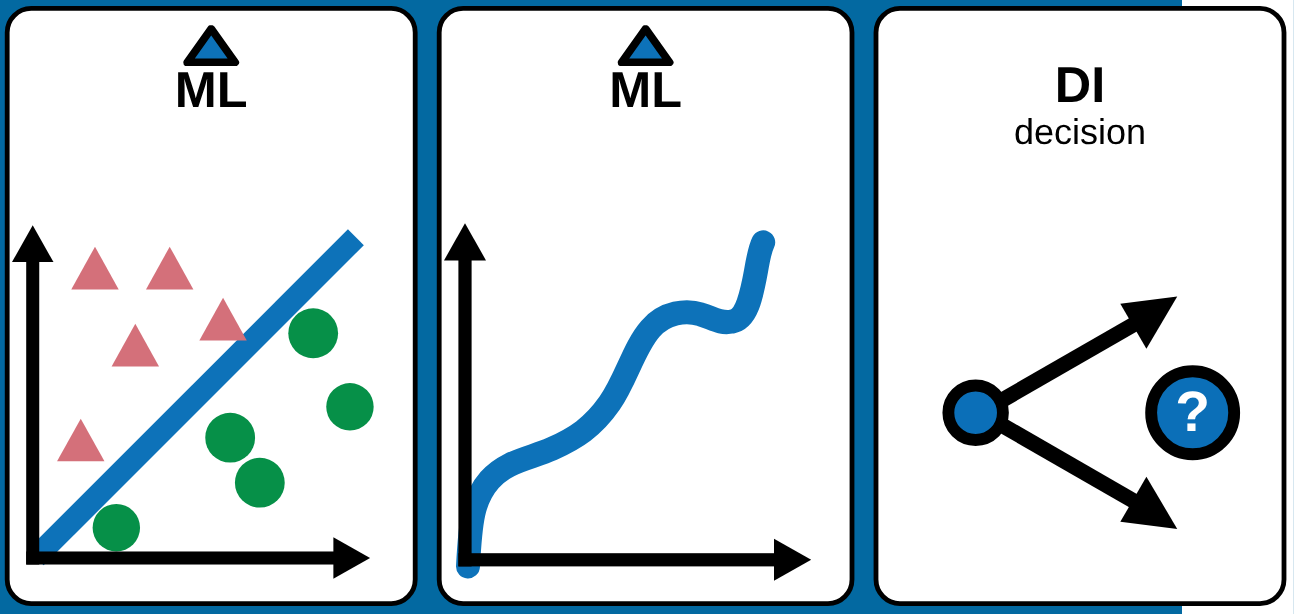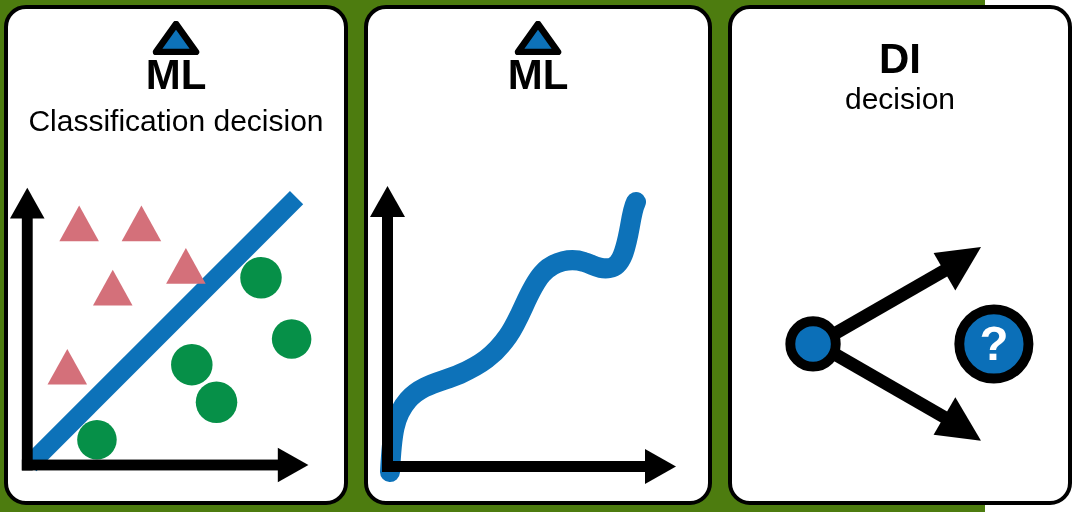"ML" #stage { background: #4d7c0f -> #0369a1 }
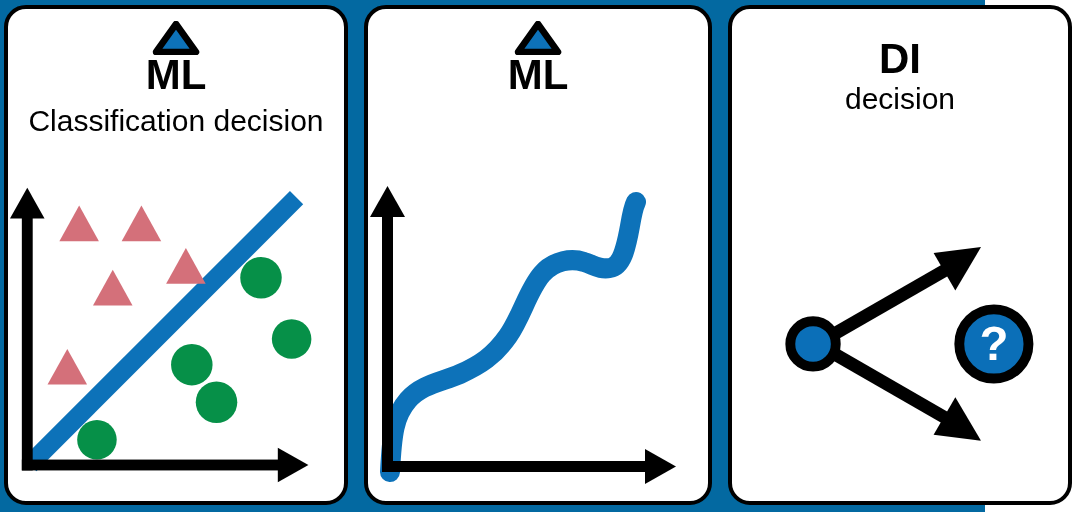"DI" .badge-title.no-icon { margin-top: 16px -> 28px }
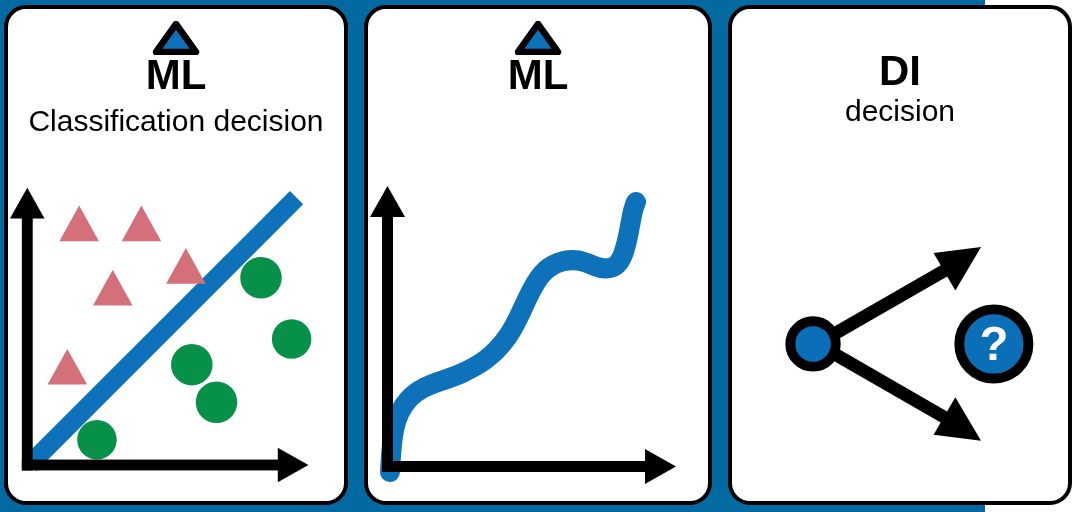"Classification decision" span.panel-caption { html: <span>Classification decision</span> -> none }
